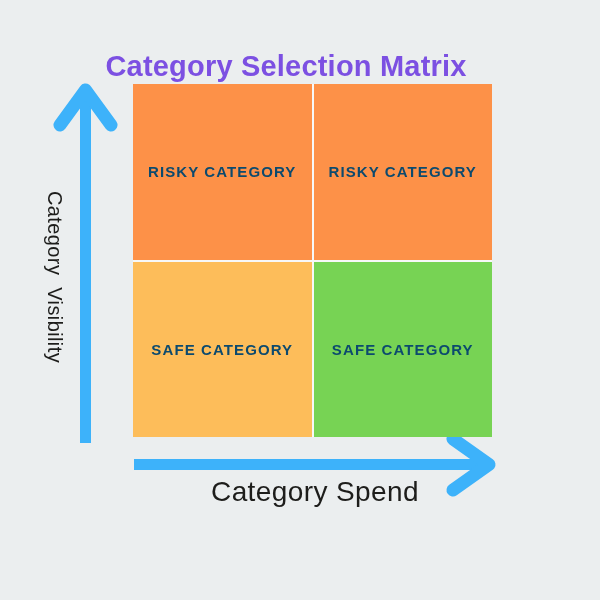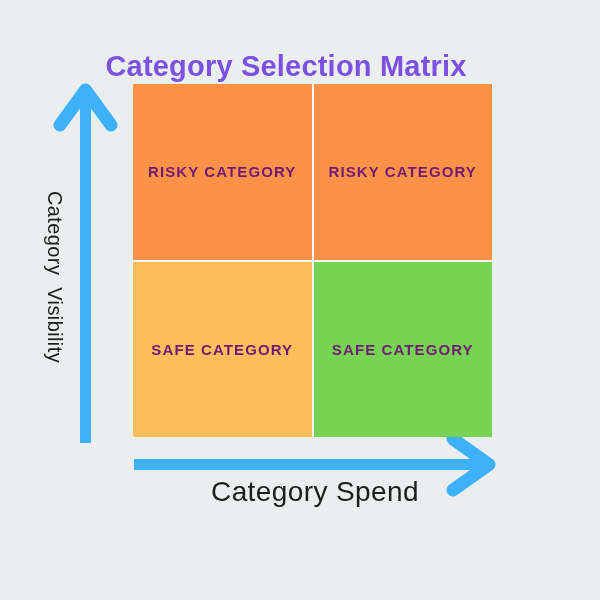"RISKY CATEGORY" .quadrant-label { color: #701a75 -> #0c4a6e }
